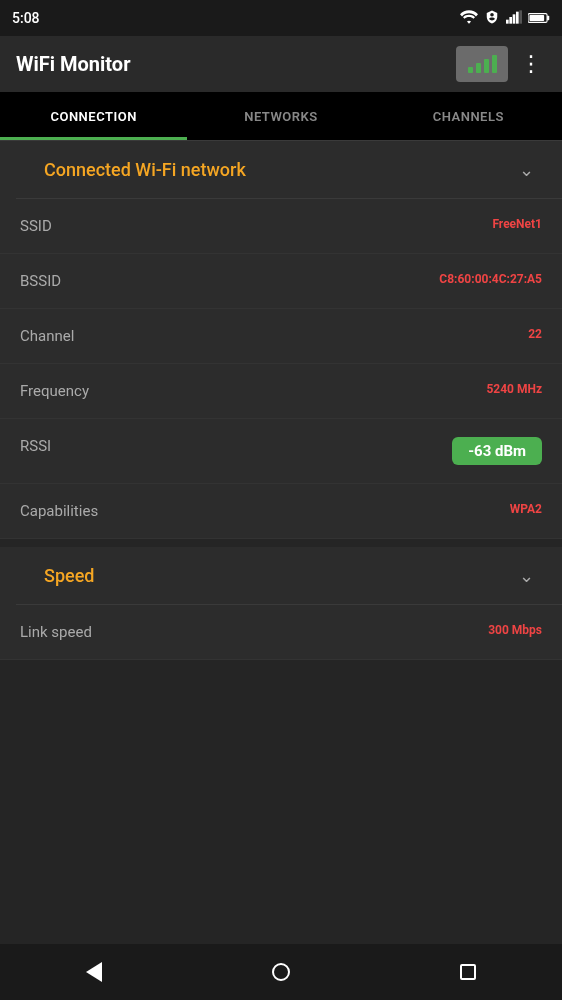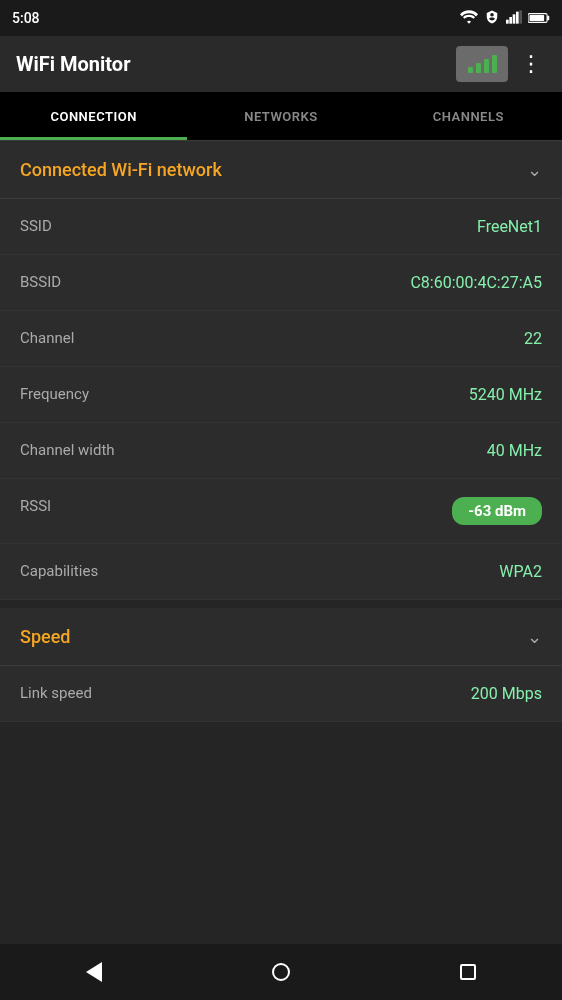"Connected Wi-Fi network" .section-header { margin-left: none -> 16px; padding: 18px 20px -> 18px 28px }
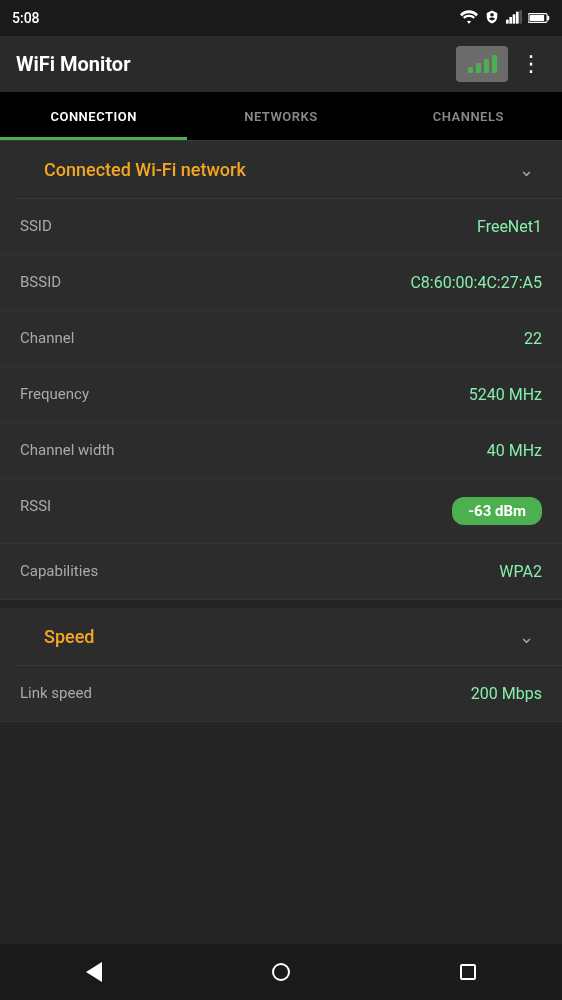"FreeNet1" .info-value { color: #86efac -> #ef4444; font-size: 16px -> 12px; font-weight: 400 -> 700 }
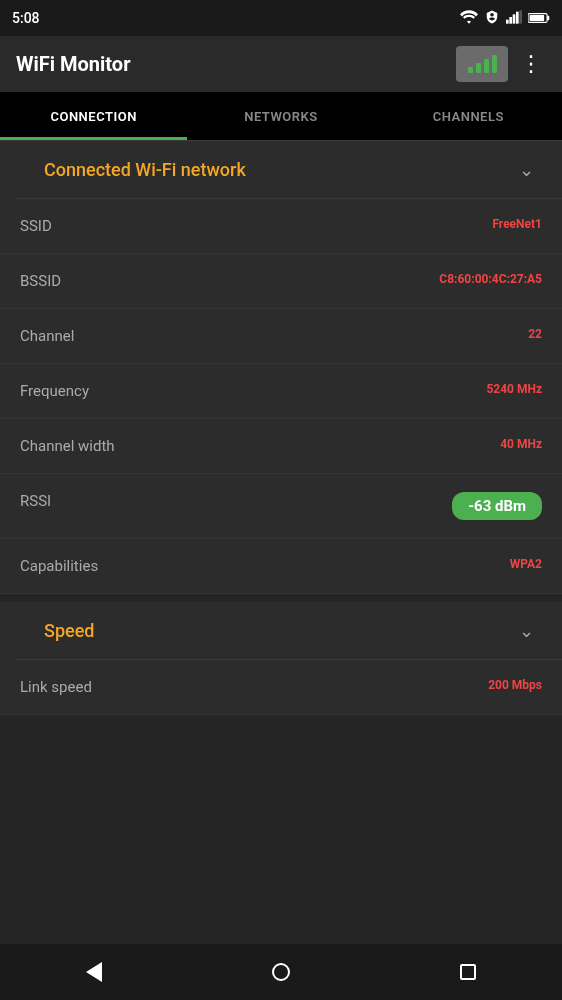"Channel width" div.info-row { html: <div> <span>Channel width</span> <span>40 MHz</span> </div> -> none }
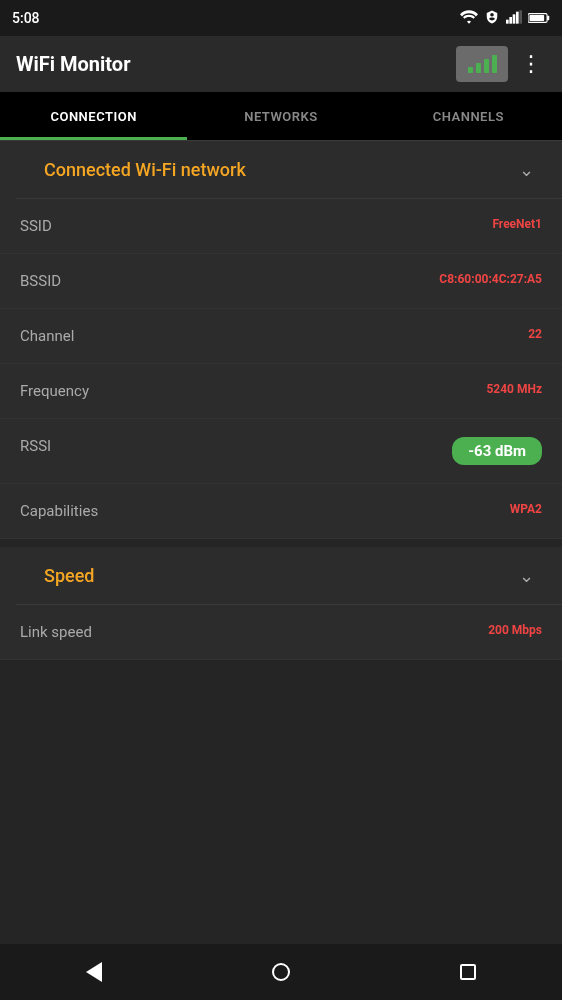"-63 dBm" .rssi-badge { border-radius: 12px -> 6px }
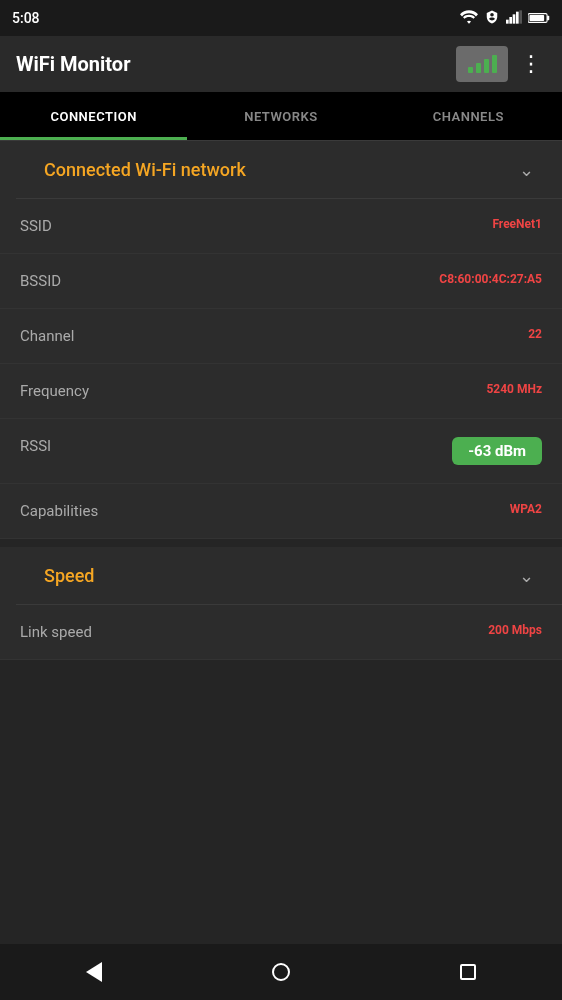"200 Mbps" span.info-value { text: 200 -> 300 }
